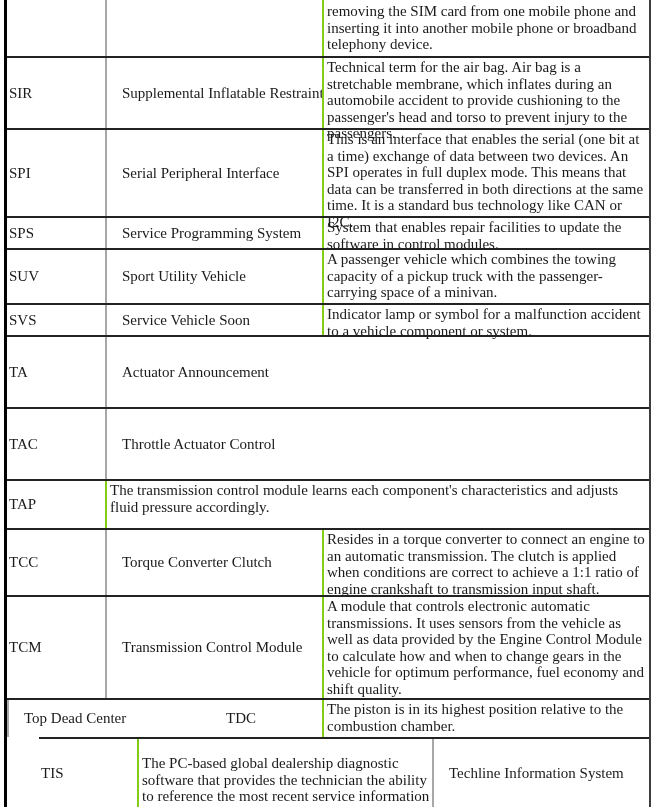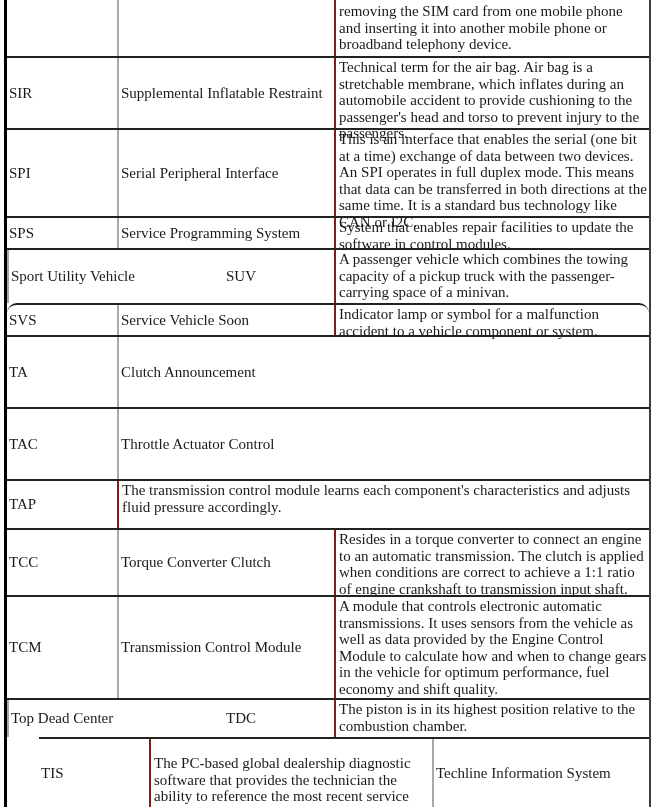"removing the SIM card from" .desc { border-left: 2px solid #7f1d1d -> 2px solid #84cc16 }
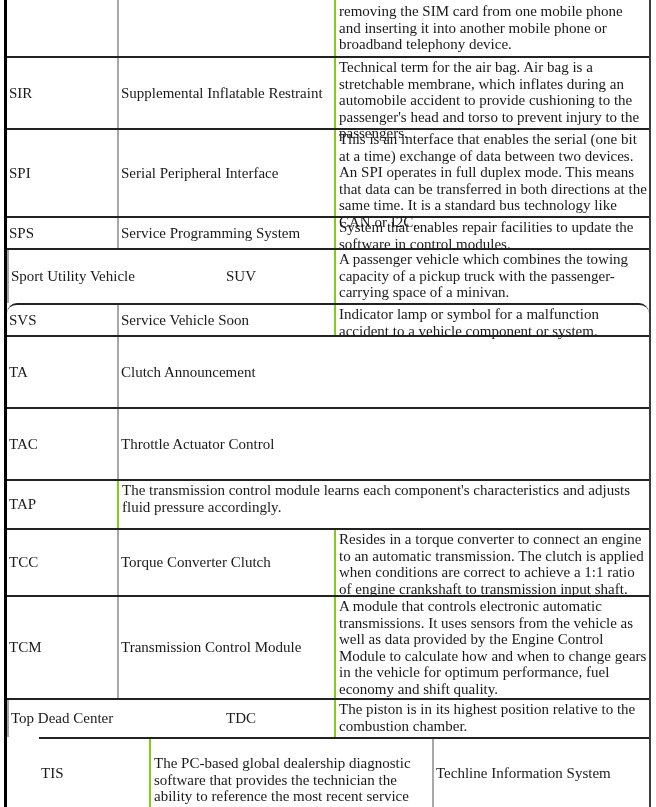"SIR" .acr { width: 110px -> 98px }
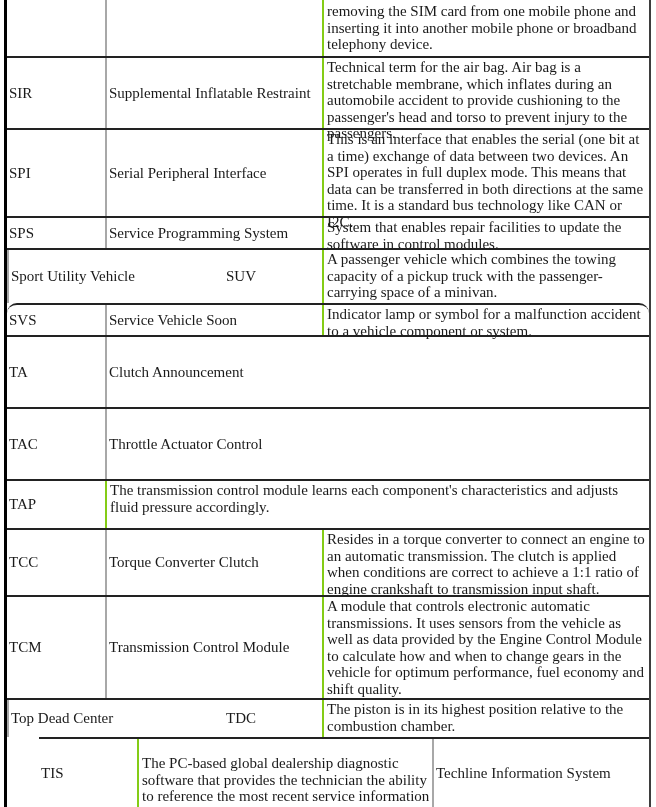"Supplemental Inflatable Restraint" .term { padding-left: 2px -> 15px }
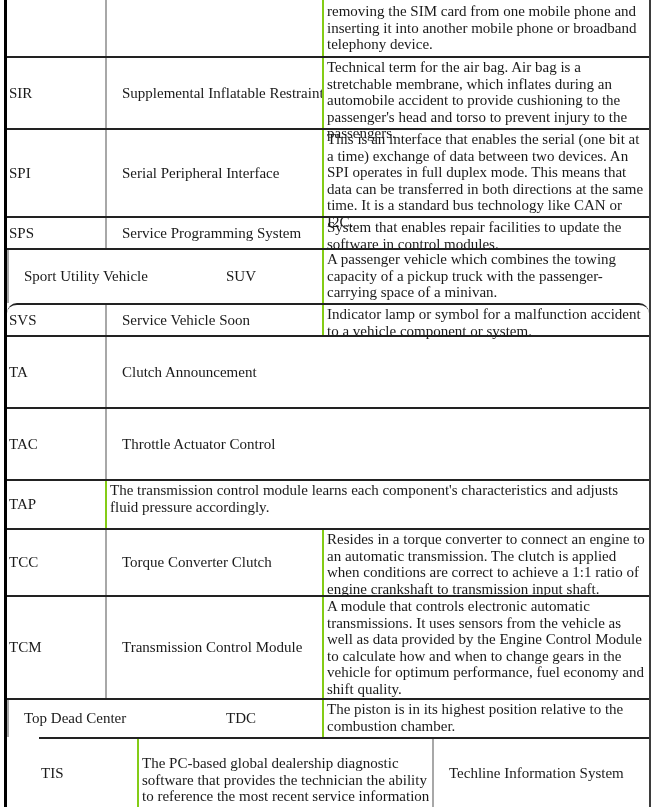"Sport Utility Vehicle" div.cell { order: before "SUV" -> after "SUV" }
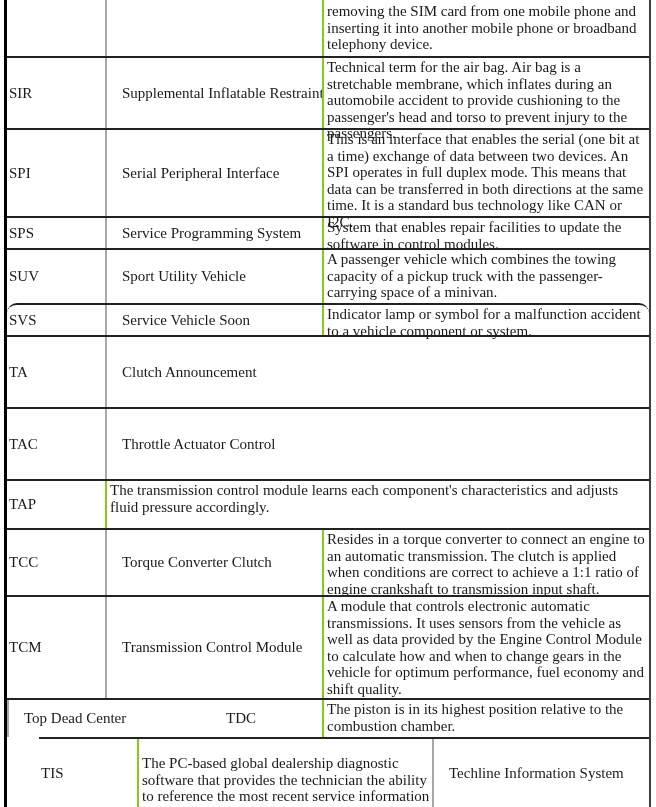"SVS" .r5 { border-radius: 10px -> none }
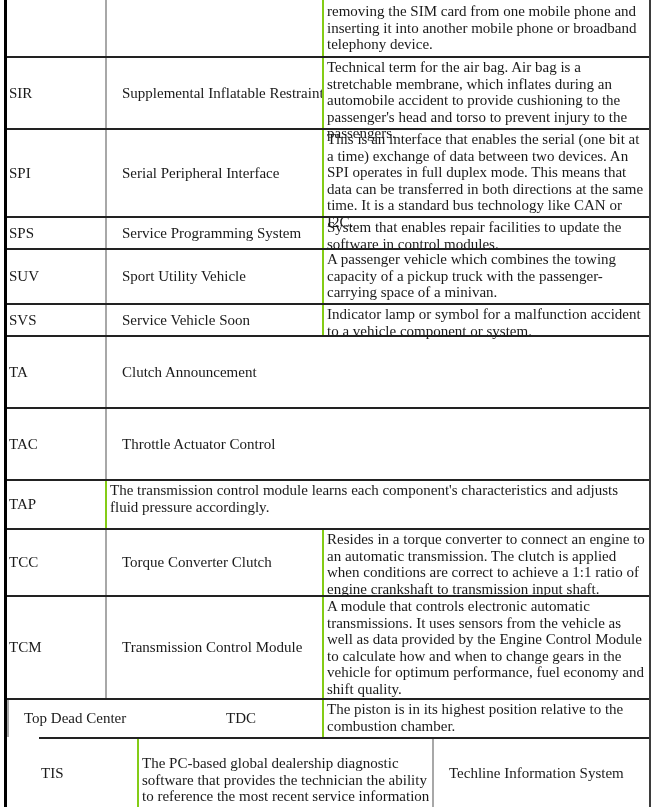"Clutch Announcement" div.cell { text: Clutch -> Actuator }
